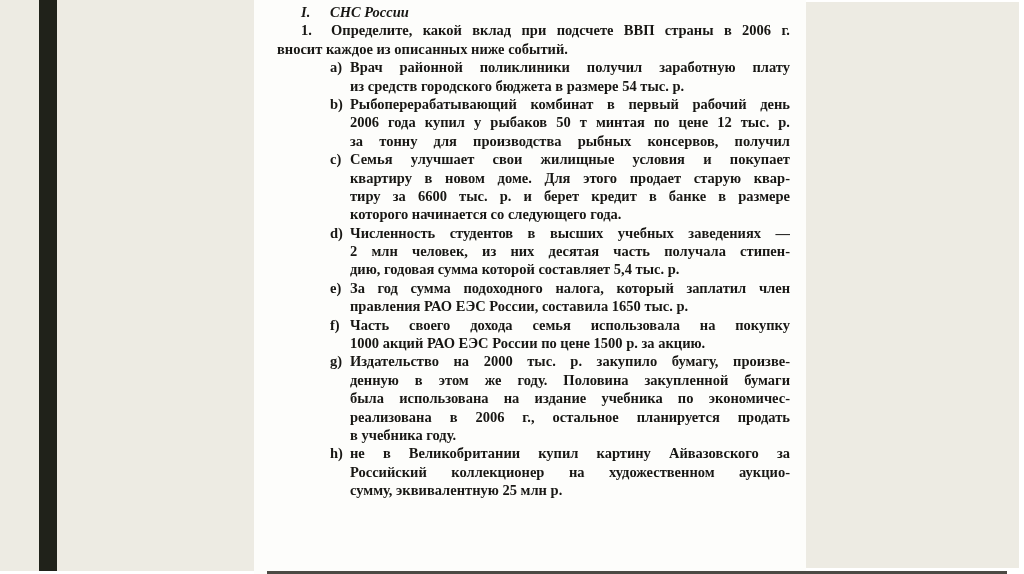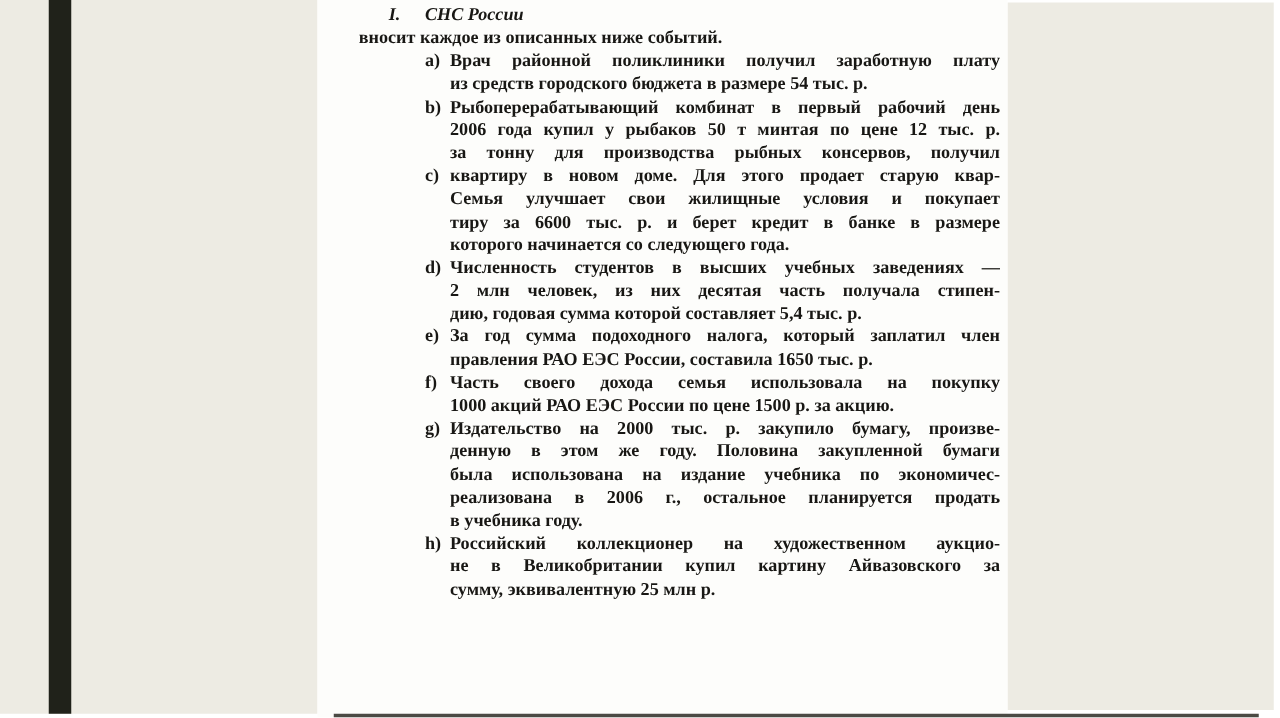"I. СНС России" .content { margin-left: 10px -> none }
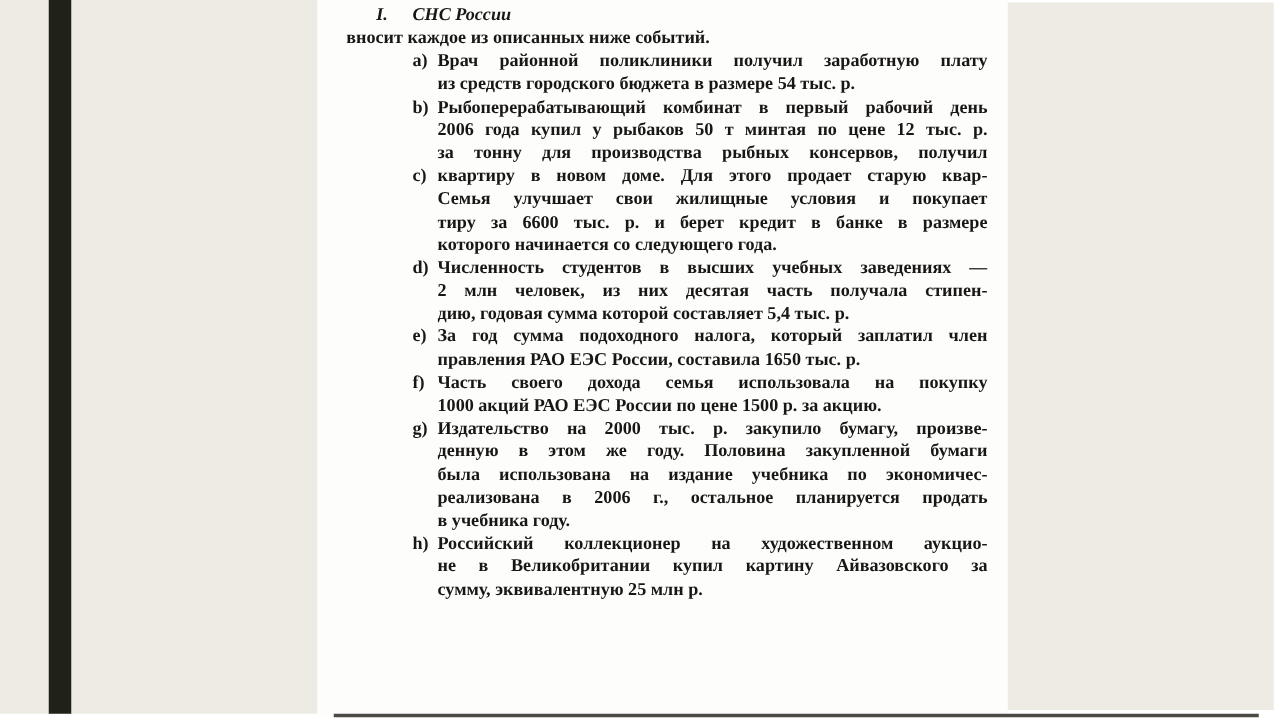"1. Определите, какой вклад при" div.line { html: none -> <div><span>1.</span>Определите, какой вклад при подсчете ВВП страны в 2006 г.</div> }
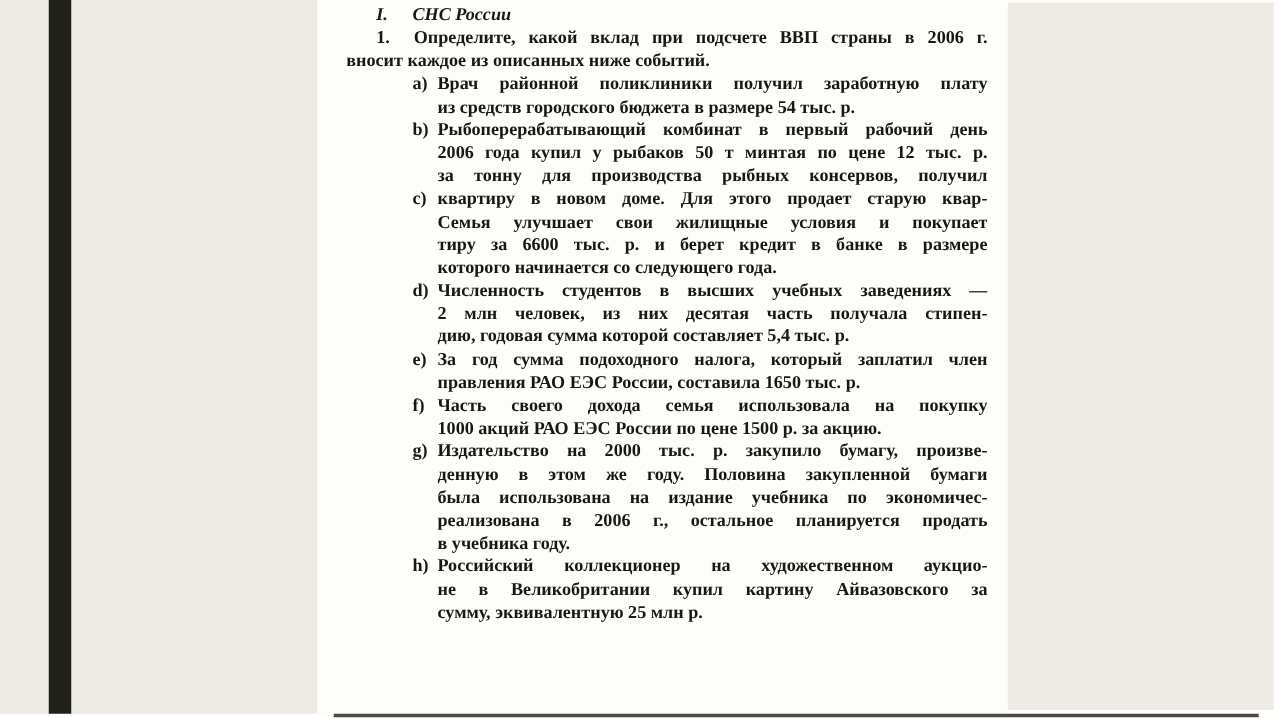"квартиру в новом доме. Для" div.line { order: before "Семья улучшает свои жилищные условия" -> after "Семья улучшает свои жилищные условия" }
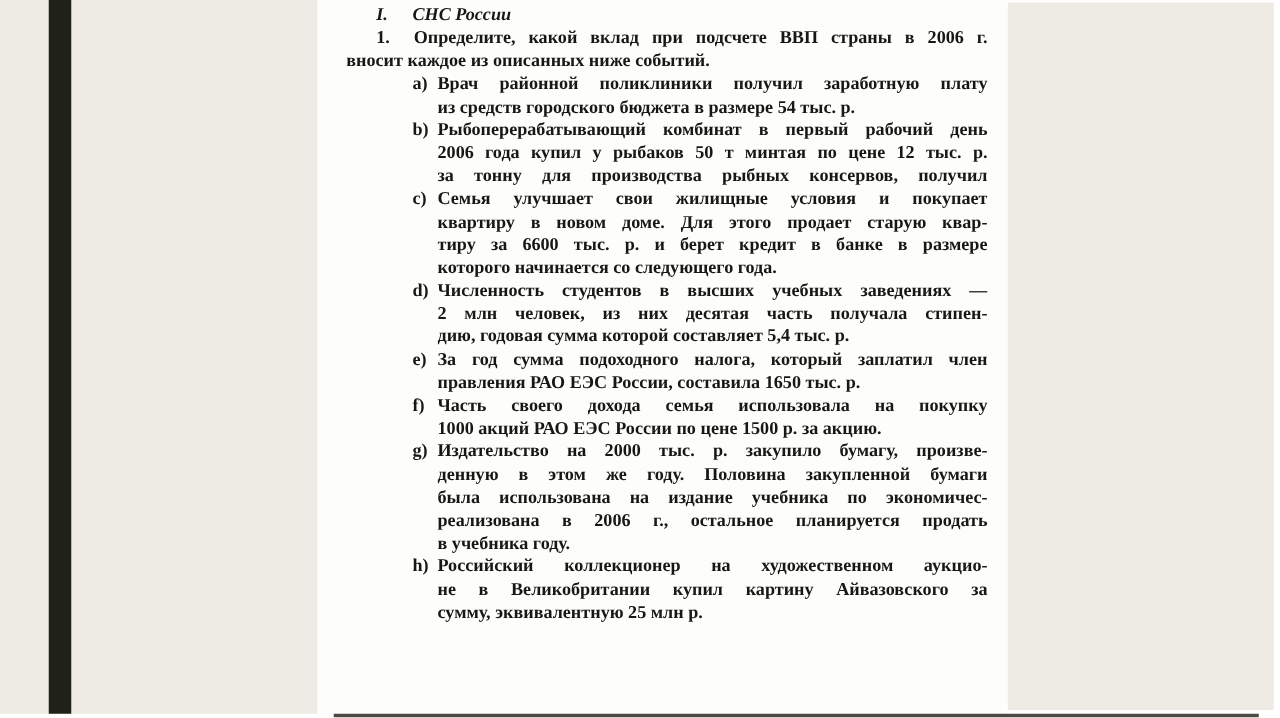"Российский коллекционер на" div.line { order: before "не в Великобритании купил картину" -> after "не в Великобритании купил картину" }
